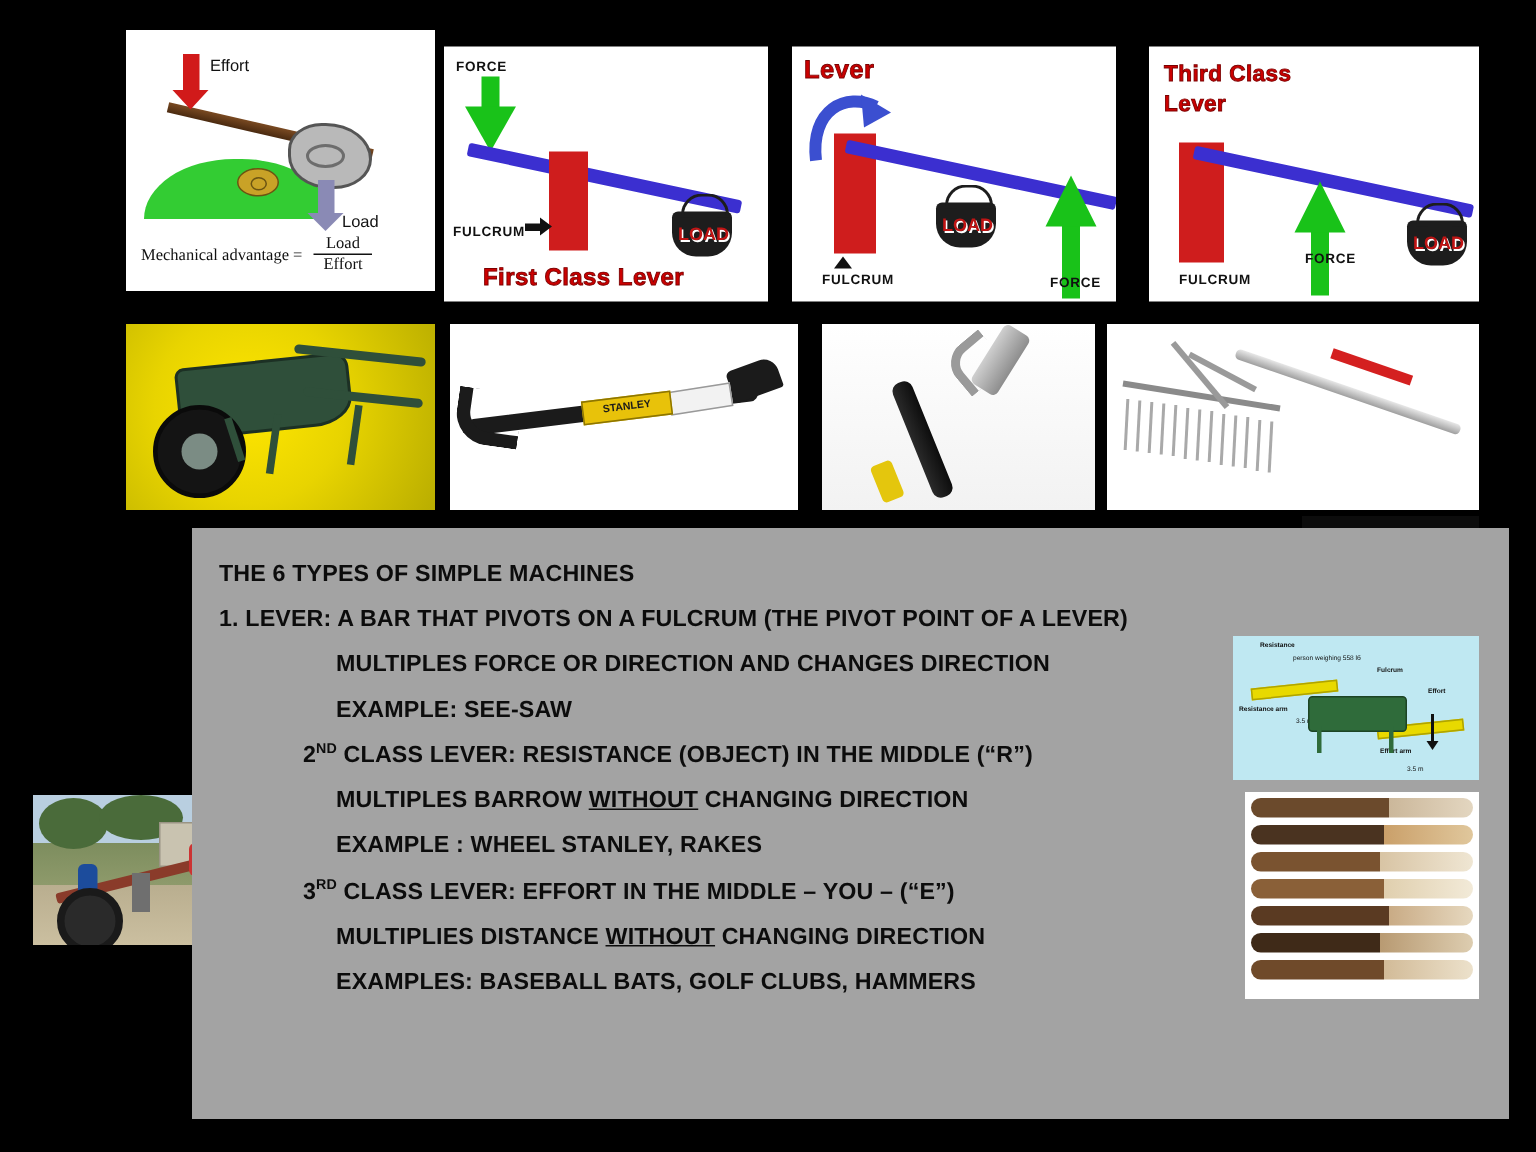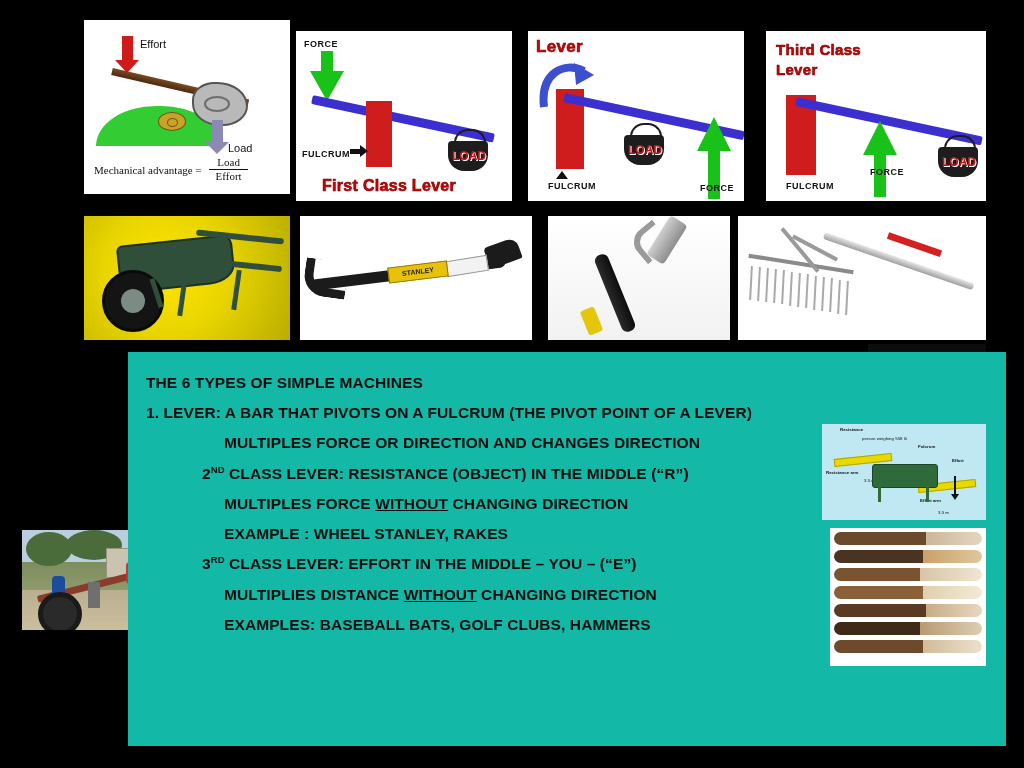"THE 6 TYPES OF SIMPLE" #text-panel { background: #14b8a6 -> #a3a3a3 }
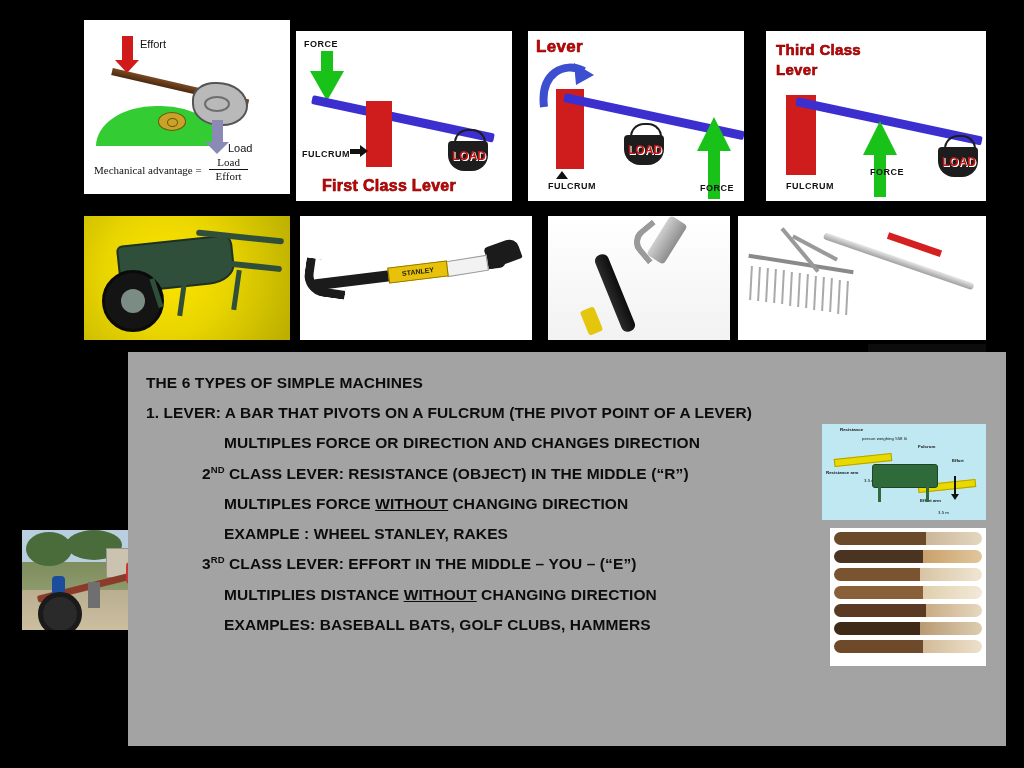"EXAMPLE: SEE-SAW" div.line { html: none -> <div>EXAMPLE: SEE-SAW</div> }
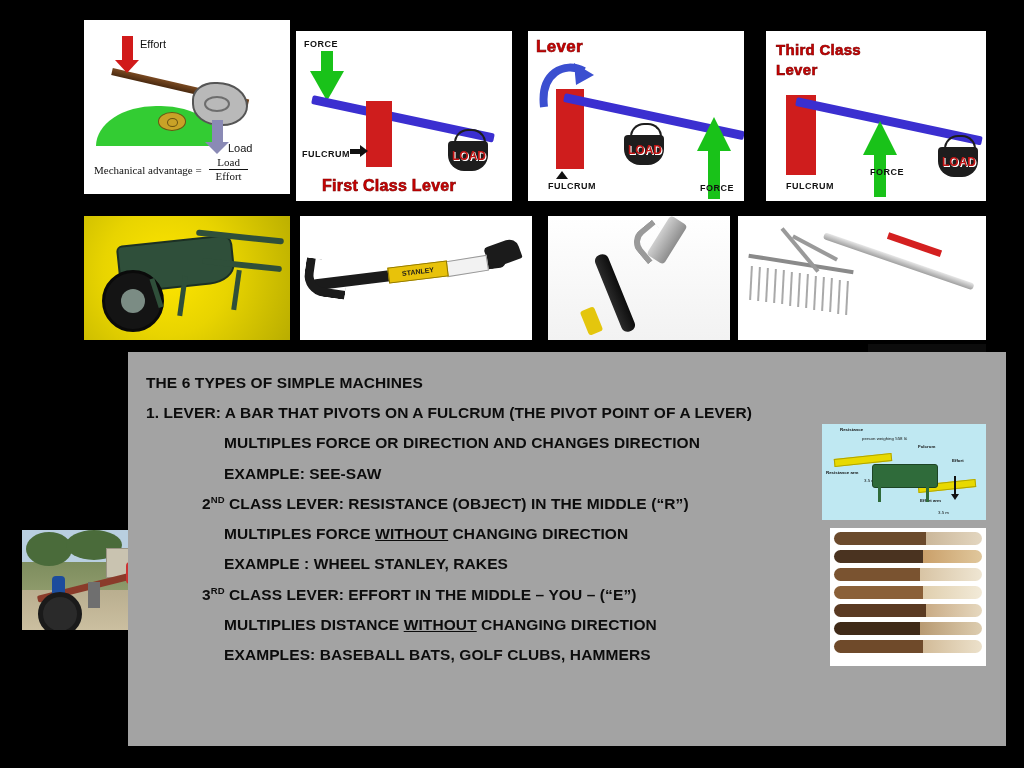"MULTIPLES FORCE" span { text: FORCE -> BARROW }
